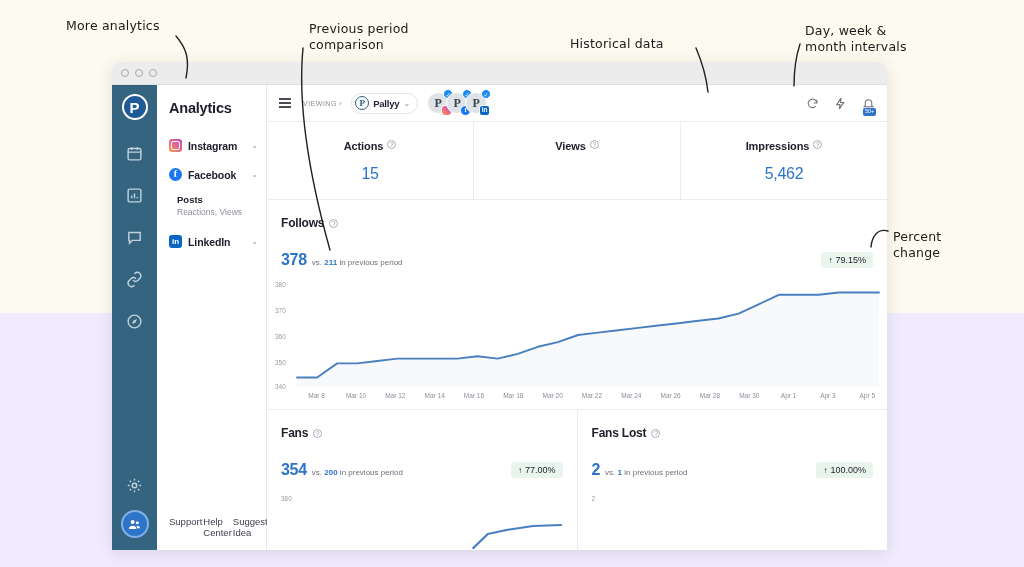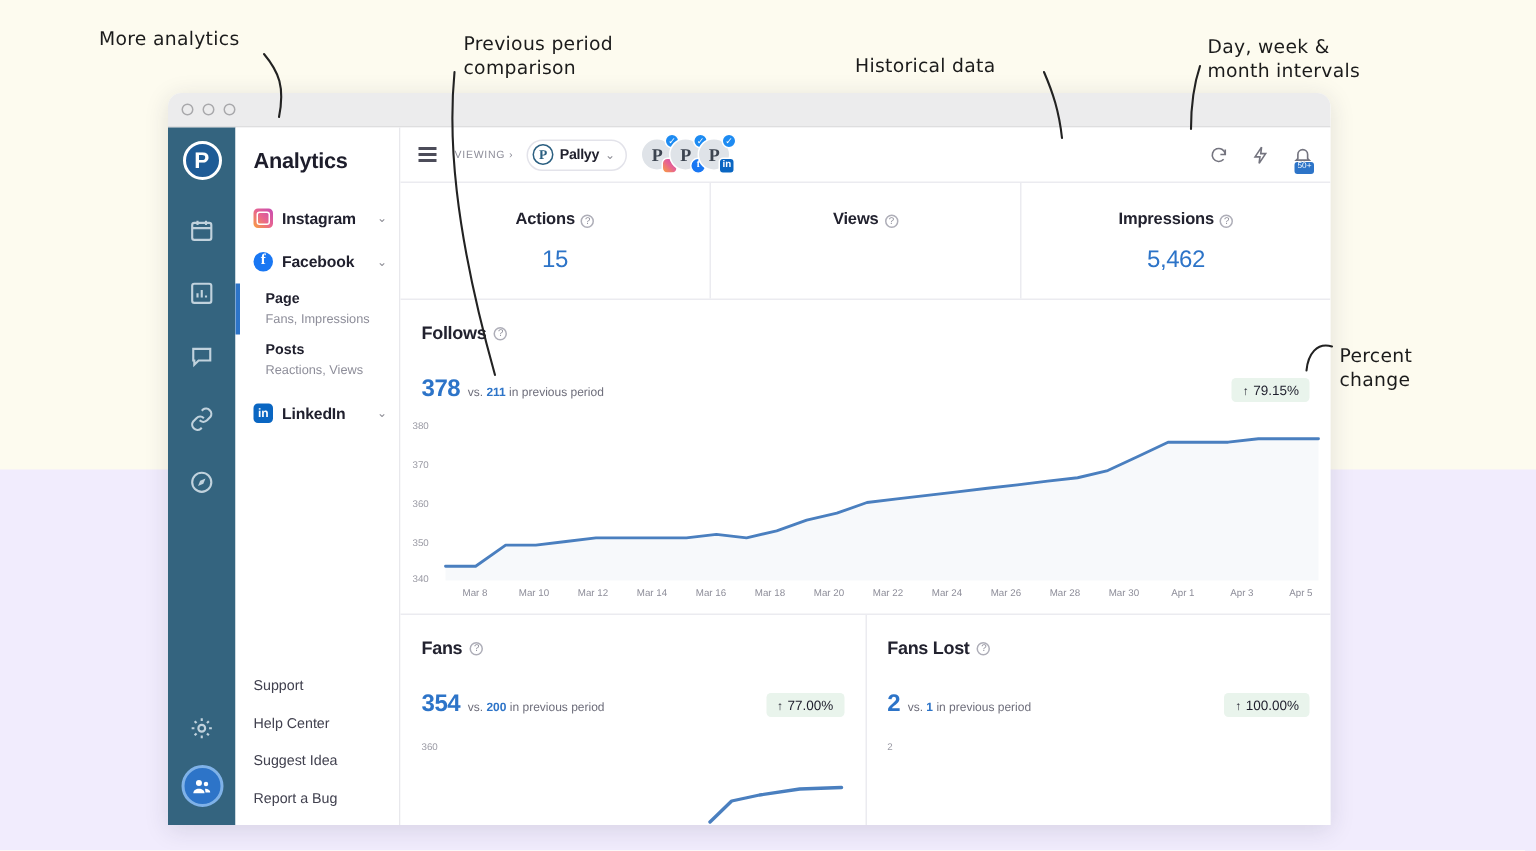"Actions" .kpi-label { align-items: flex-end -> flex-start }
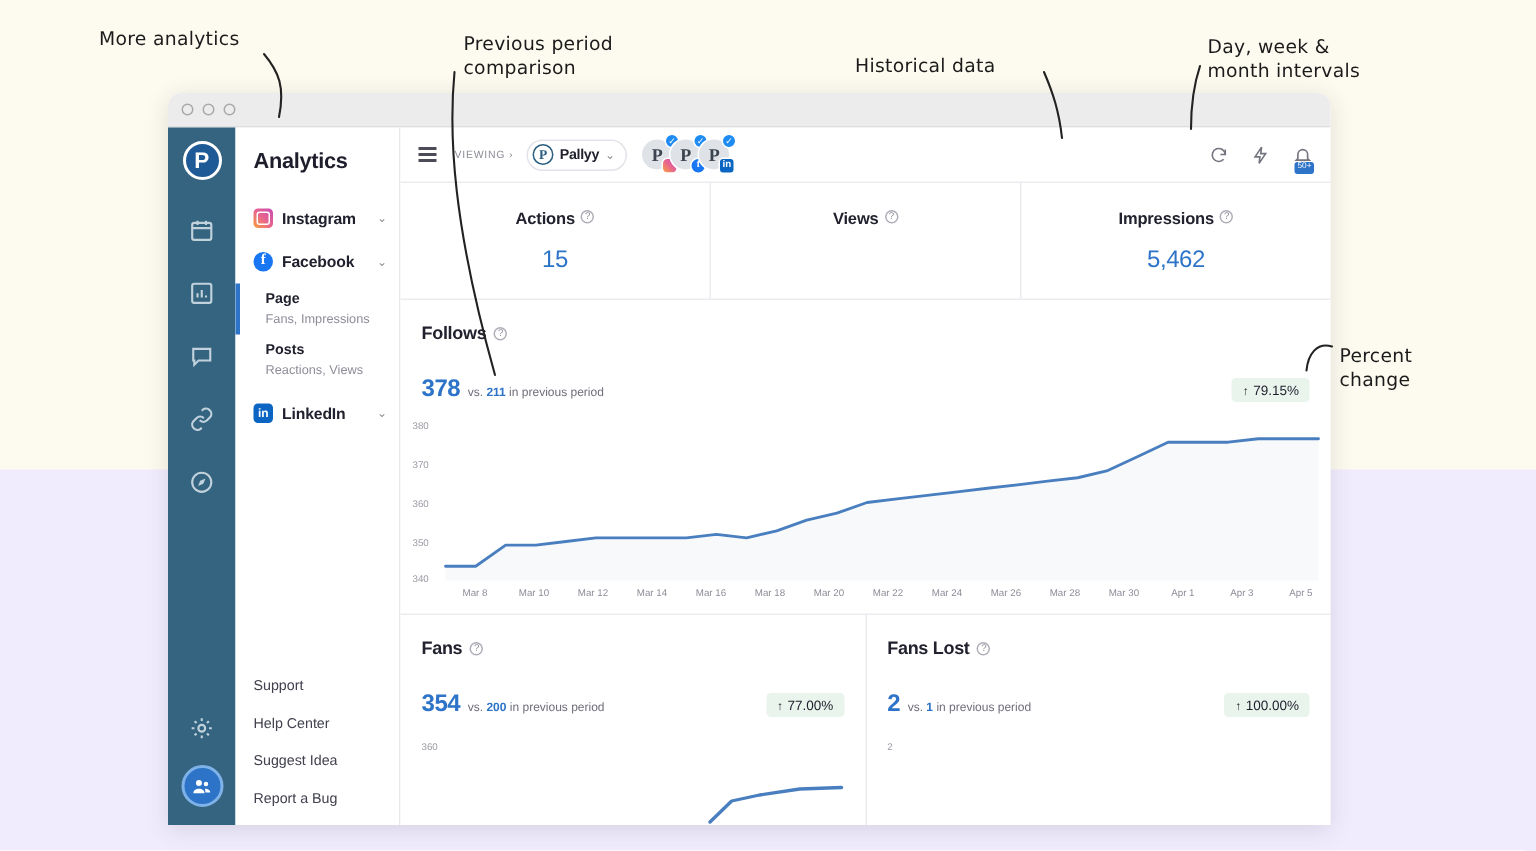"Page" div.subitem { html: <div> <div>Page</div> <div>Fans, Impressions</div> </div> -> none }
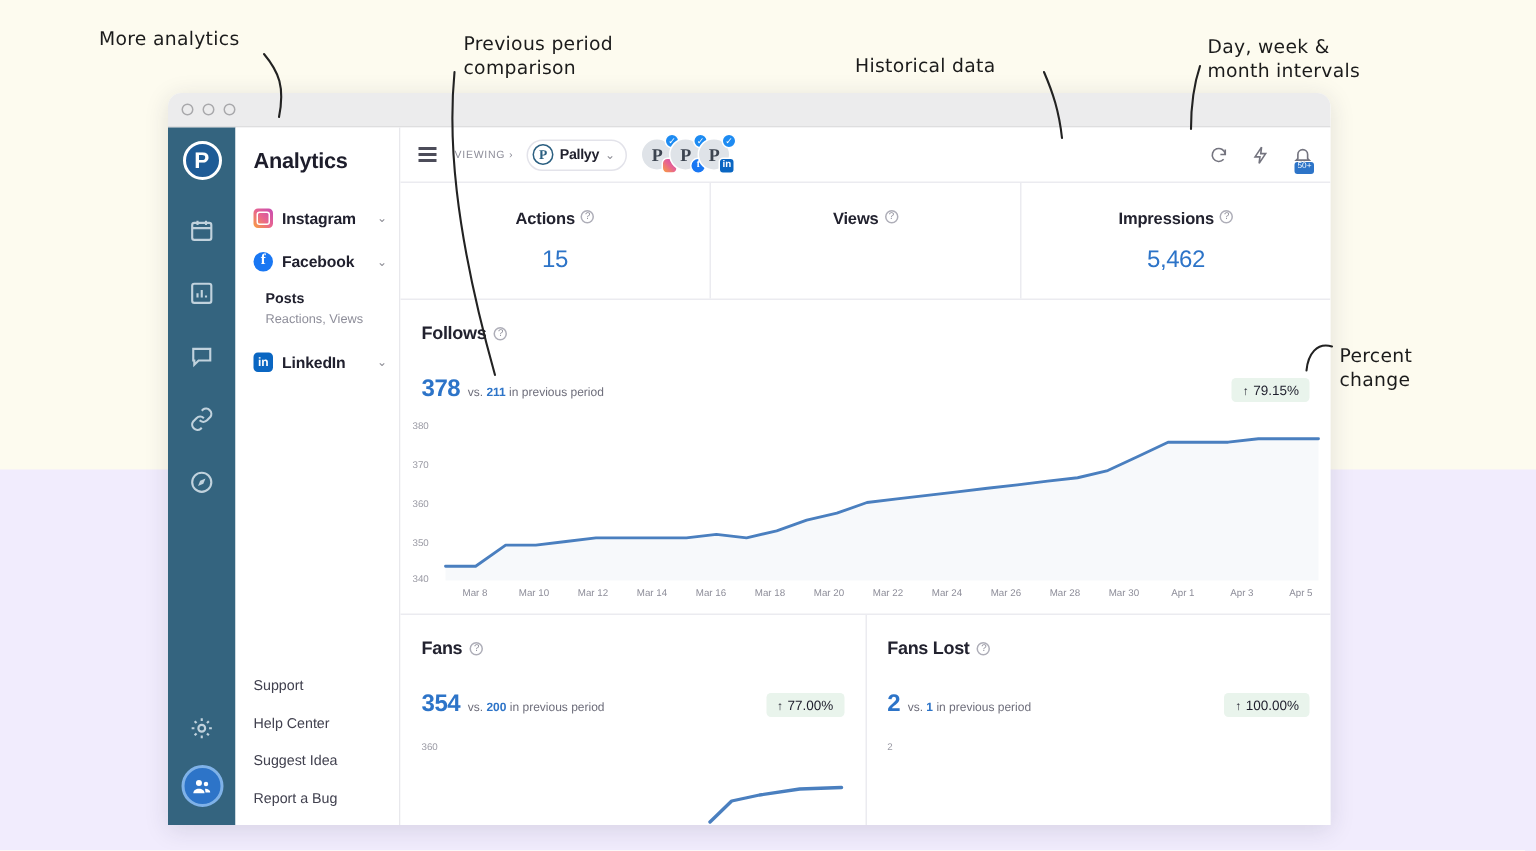"Support" .sidenav-foot { flex-direction: column -> none; gap: 14px -> 1px }
